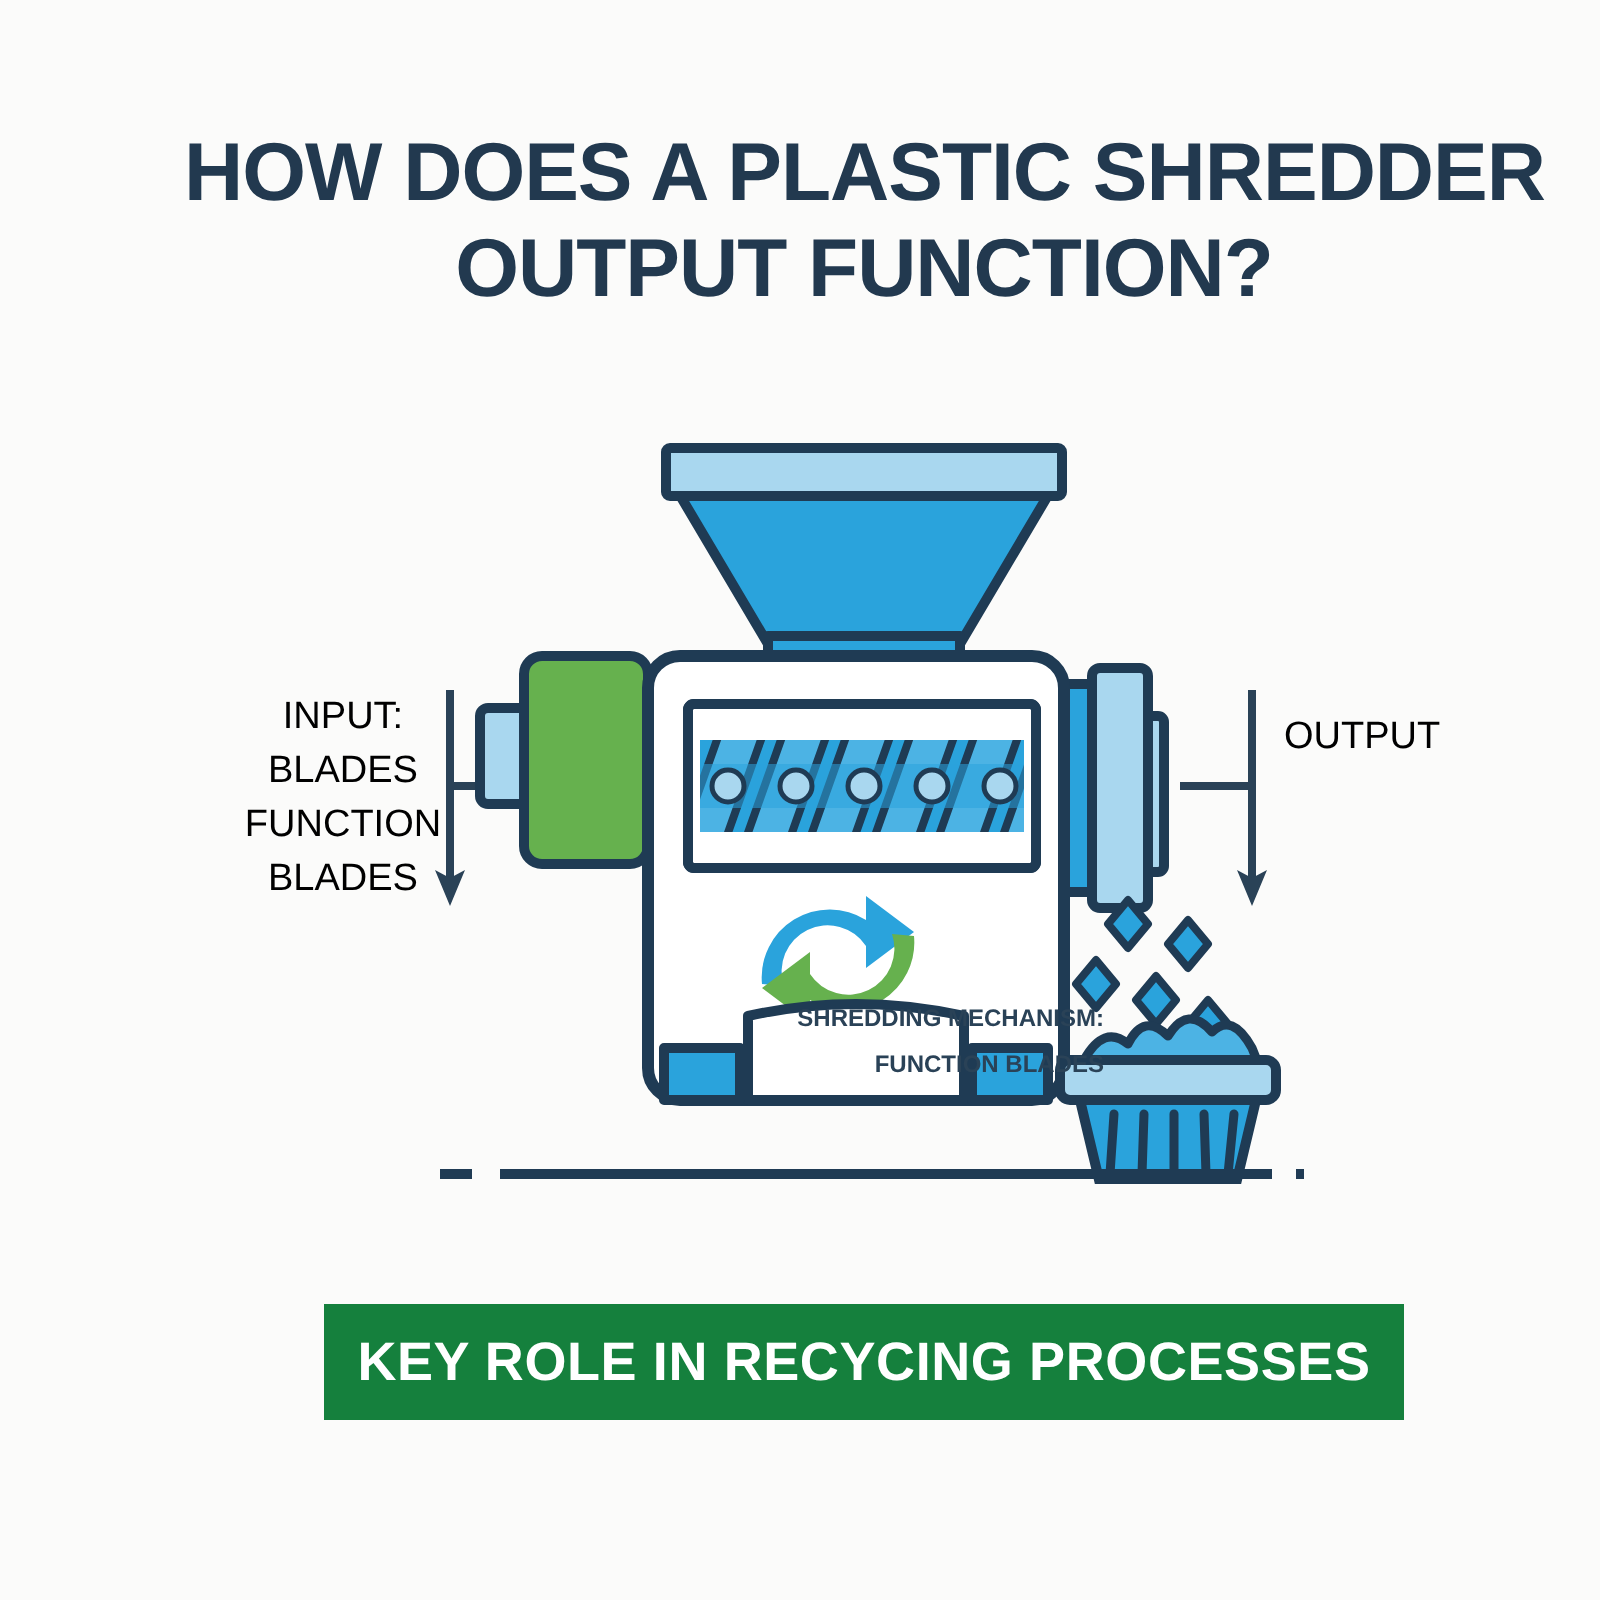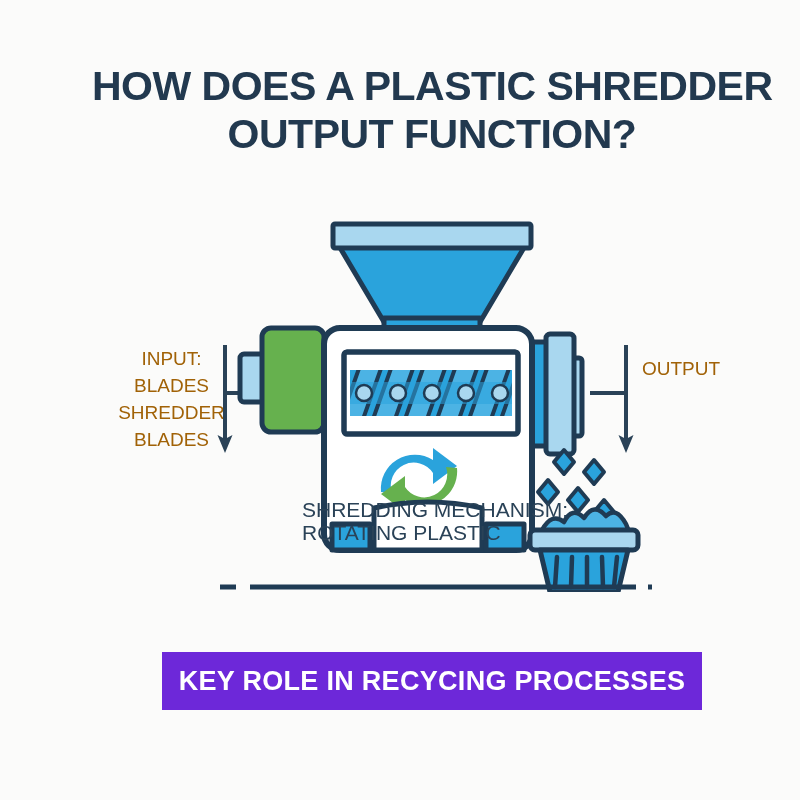"INPUT:" .side-label { color: #a16207 -> #000000 }
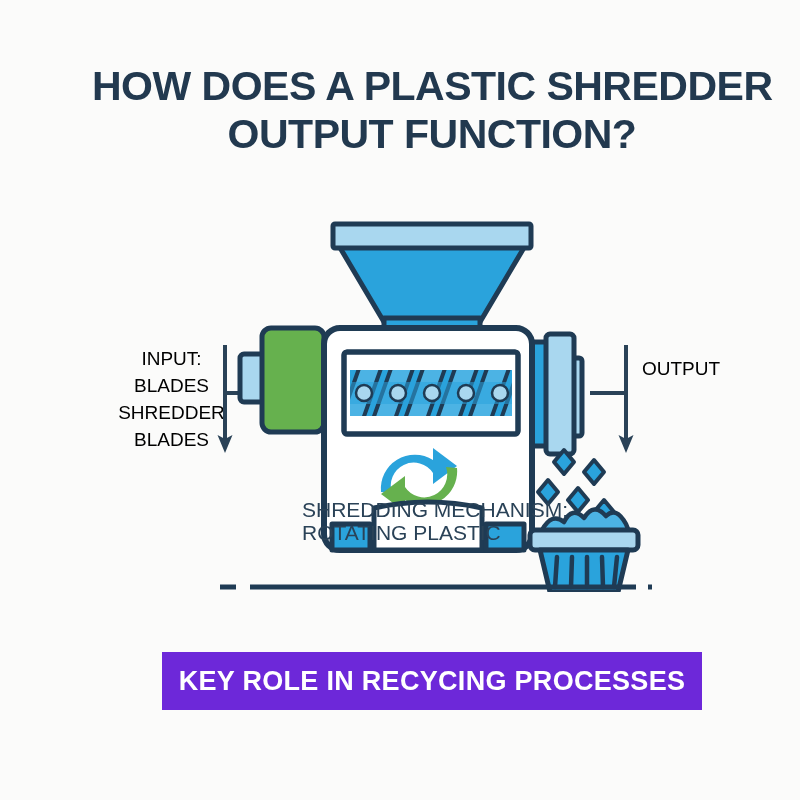"SHREDDER" span.ln { text: SHREDDER -> FUNCTION }
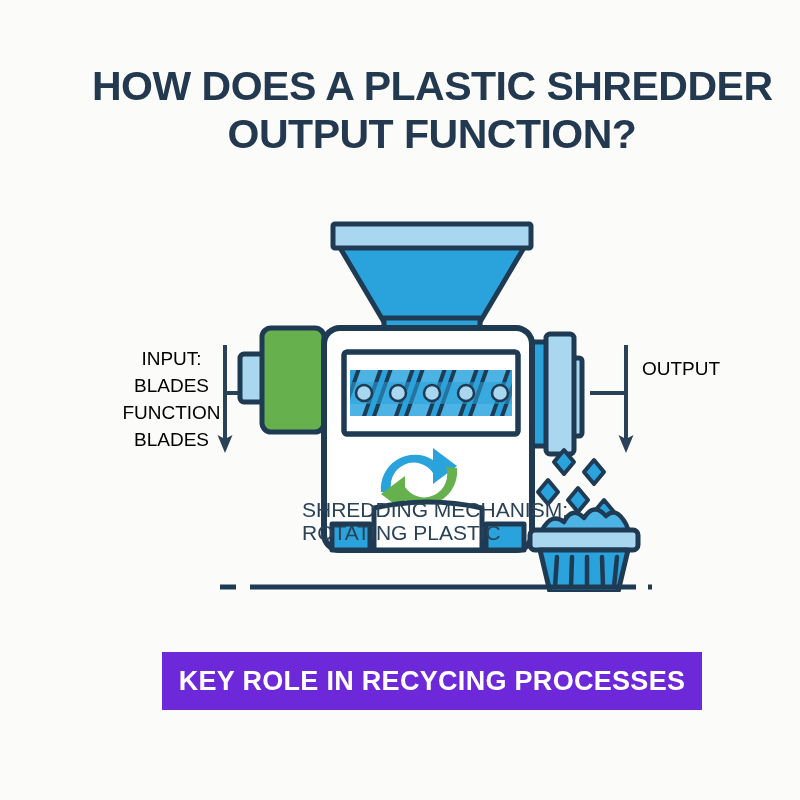"SHREDDING MECHANISM:" #mechanism-label { font-size: 21px -> 12px; font-weight: normal -> bold; text-align: left -> right }
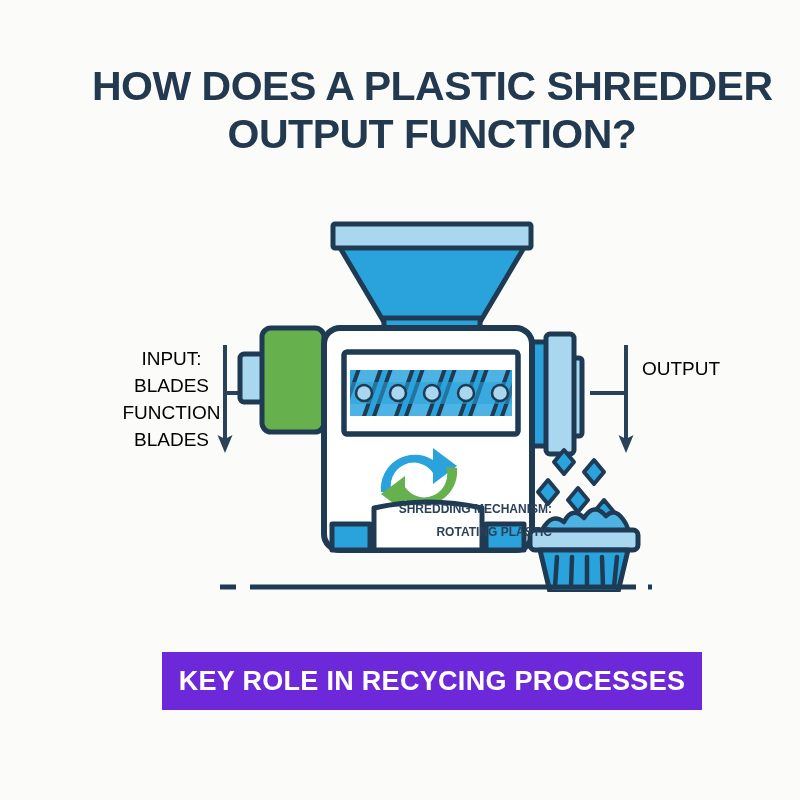"ROTATING PLASTIC" span.ln { text: ROTATING PLASTIC -> FUNCTION BLADES }
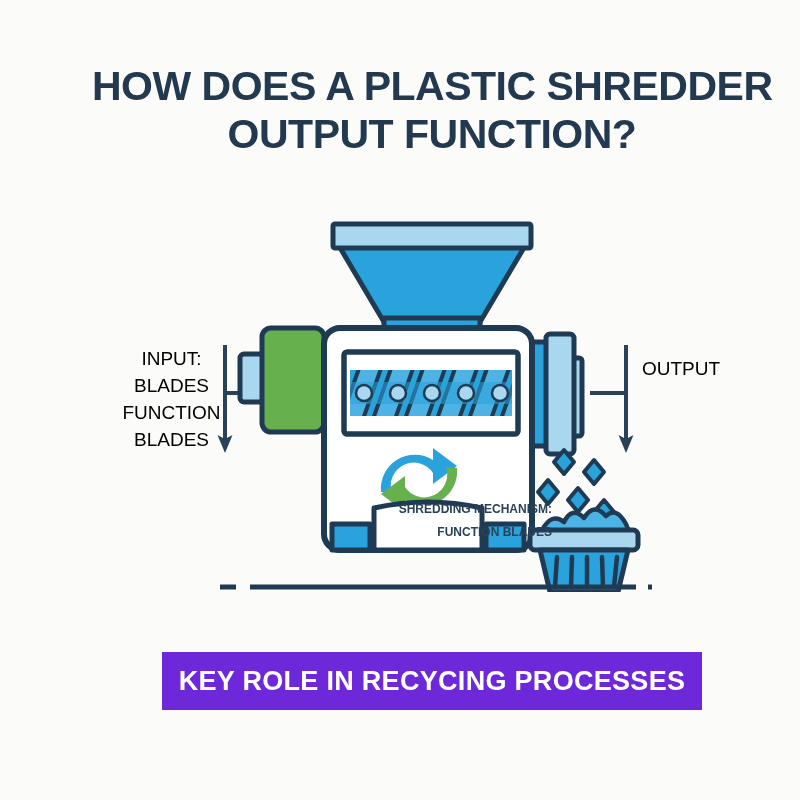"KEY ROLE IN RECYCING PROCESSES" #banner { background: #6d28d9 -> #15803d }
